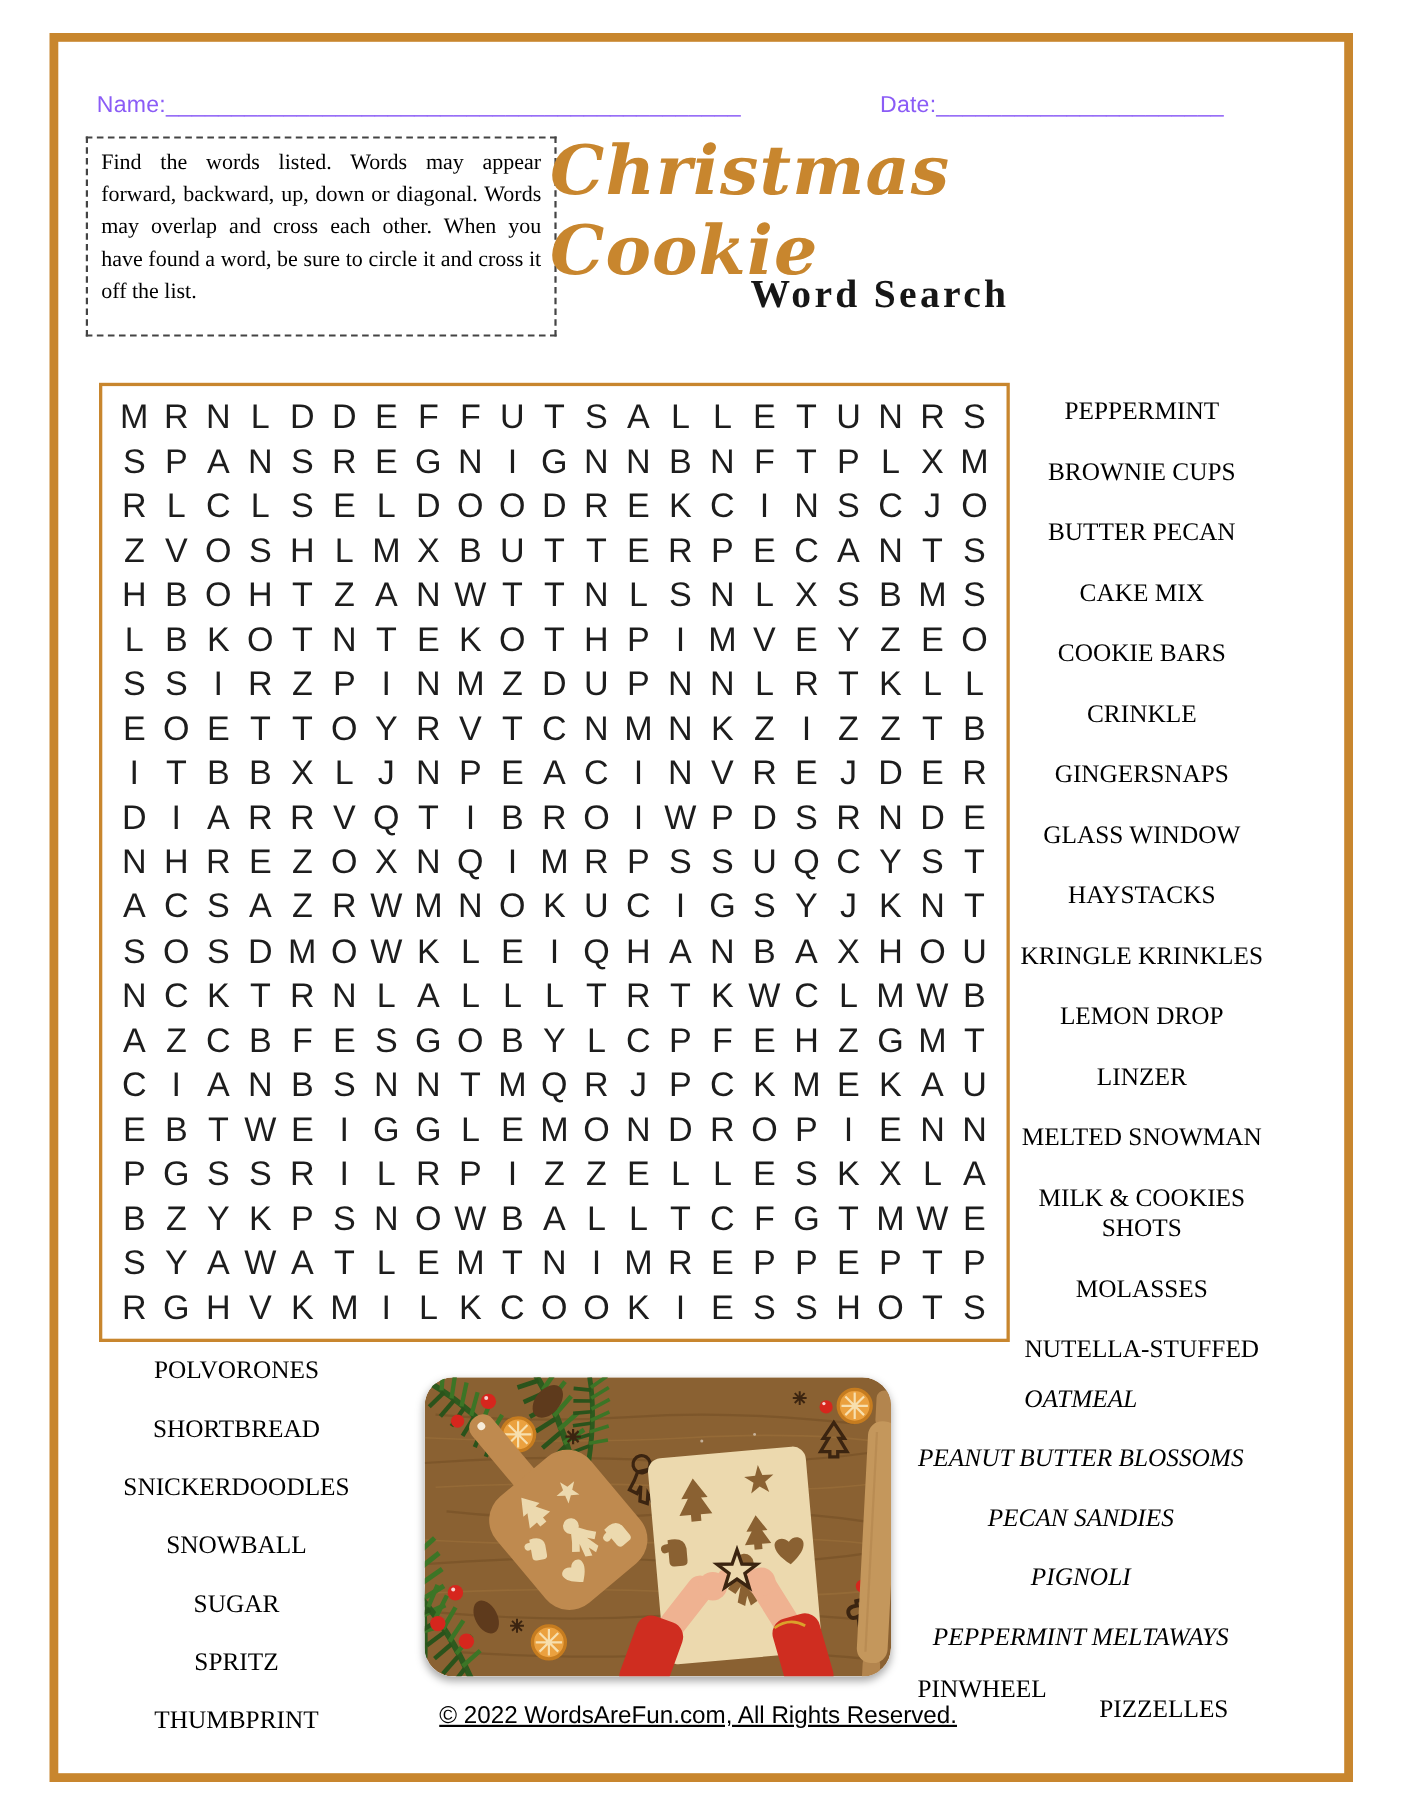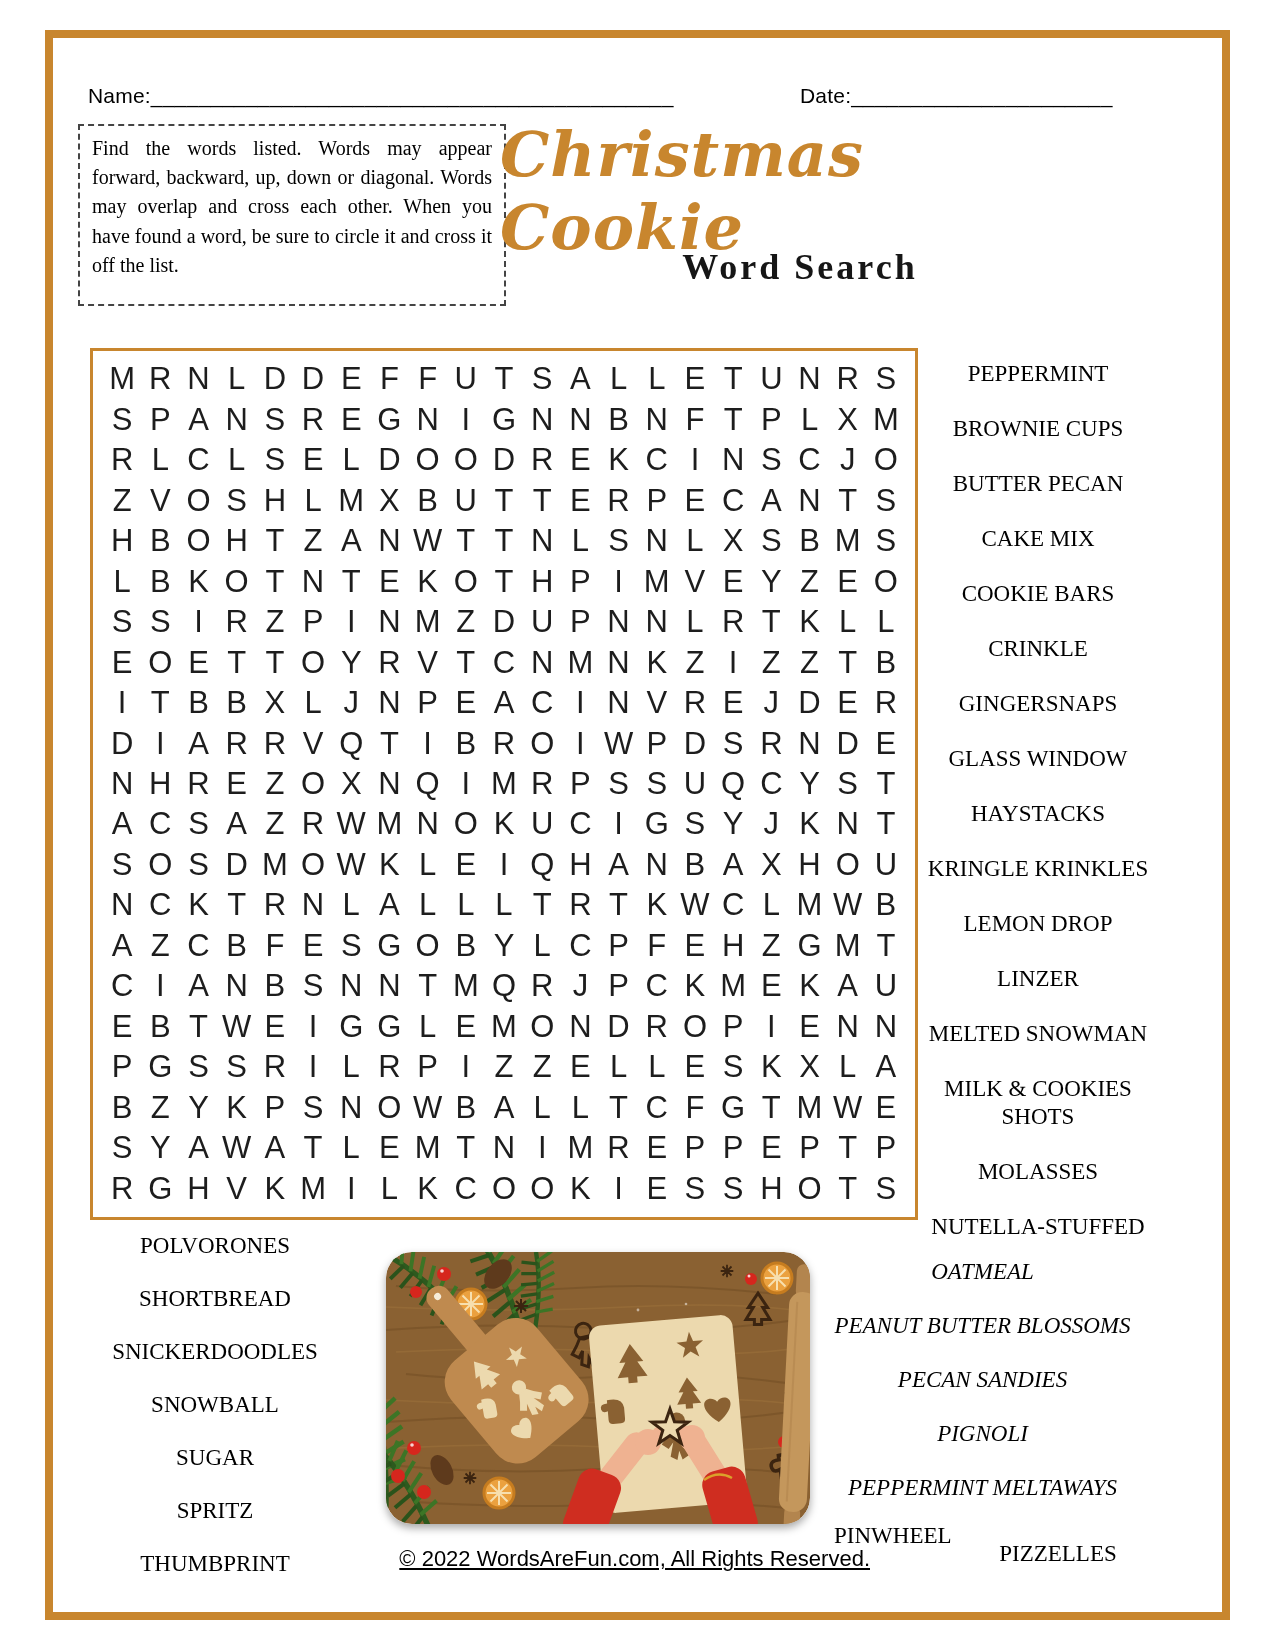"Name:___________________________________" .name-line,.date-line { color: #000000 -> #8b5cf6 }
